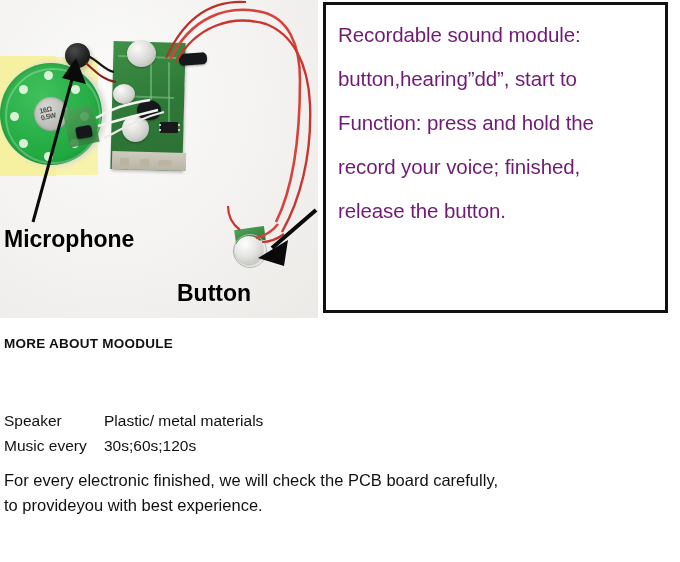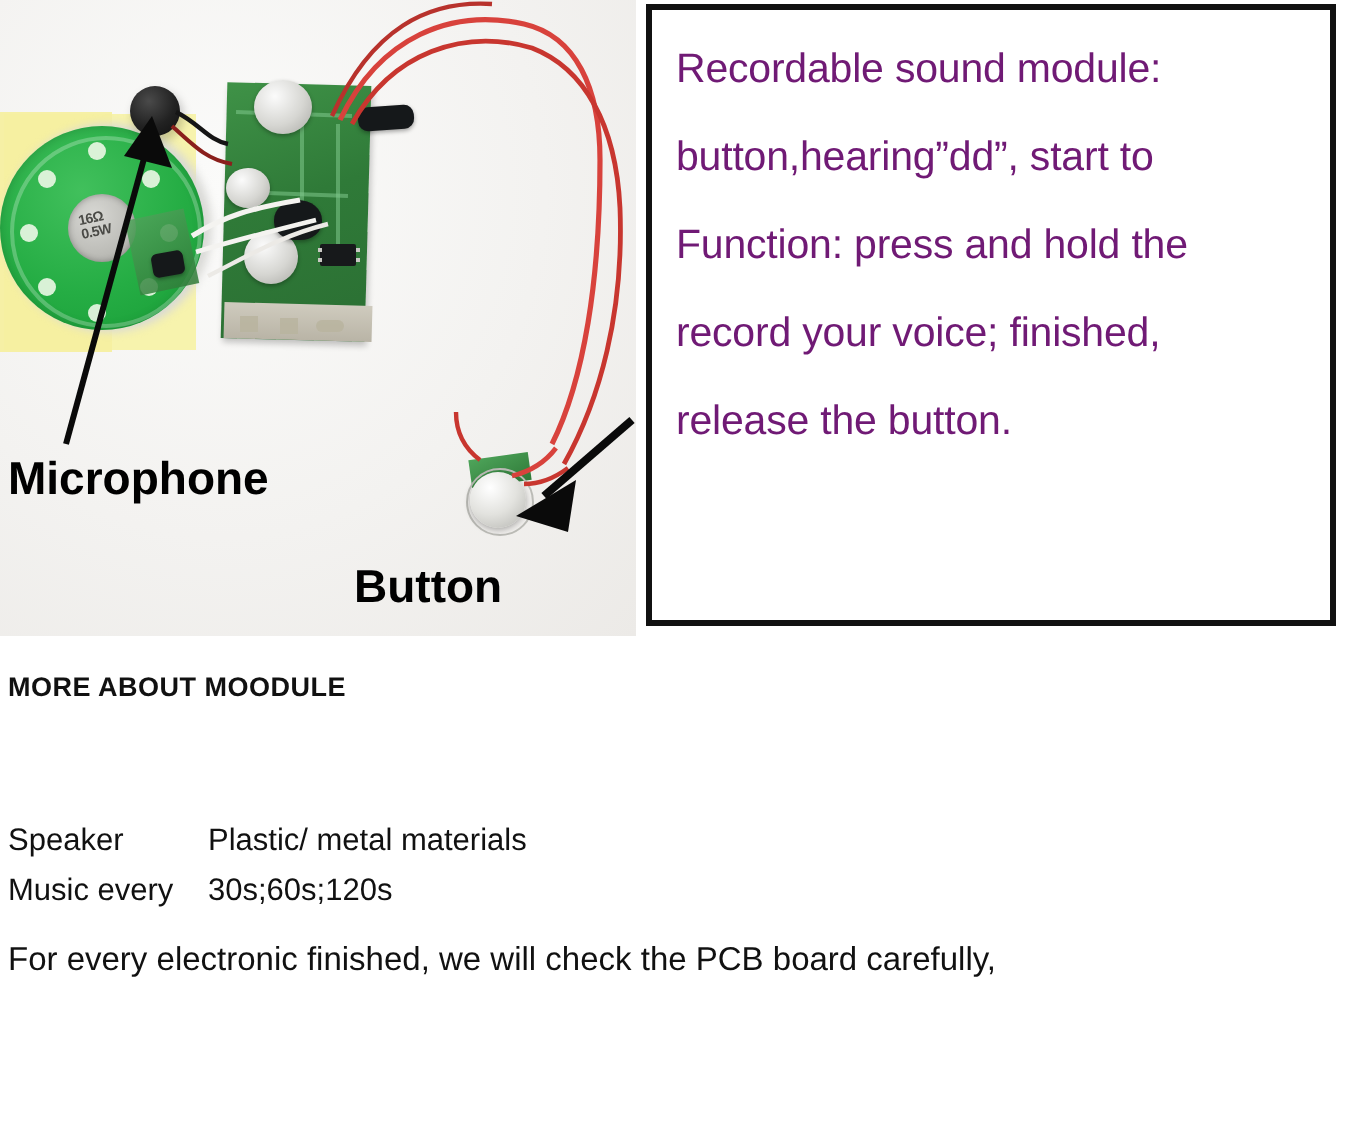"to provideyou with best experience." div.closing-line { html: none -> <div>to provideyou with best experience.</div> }
